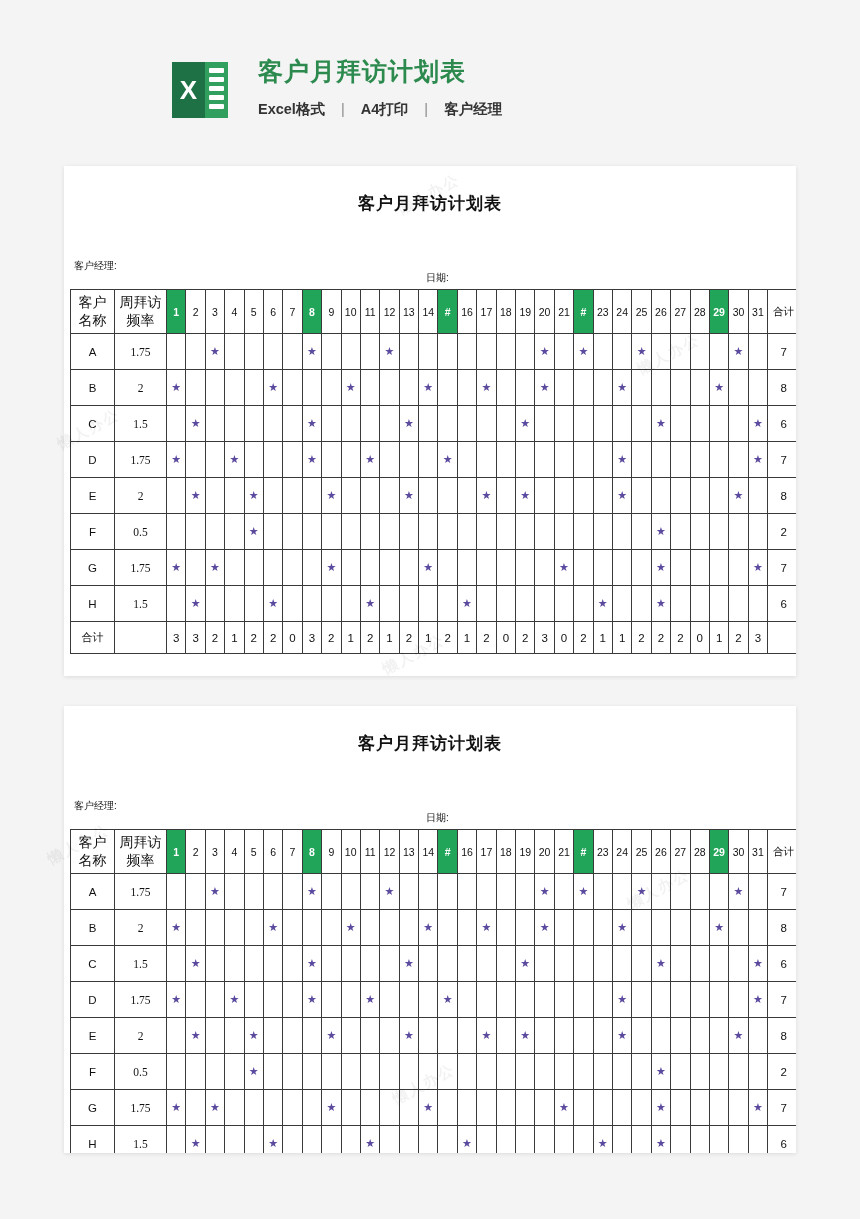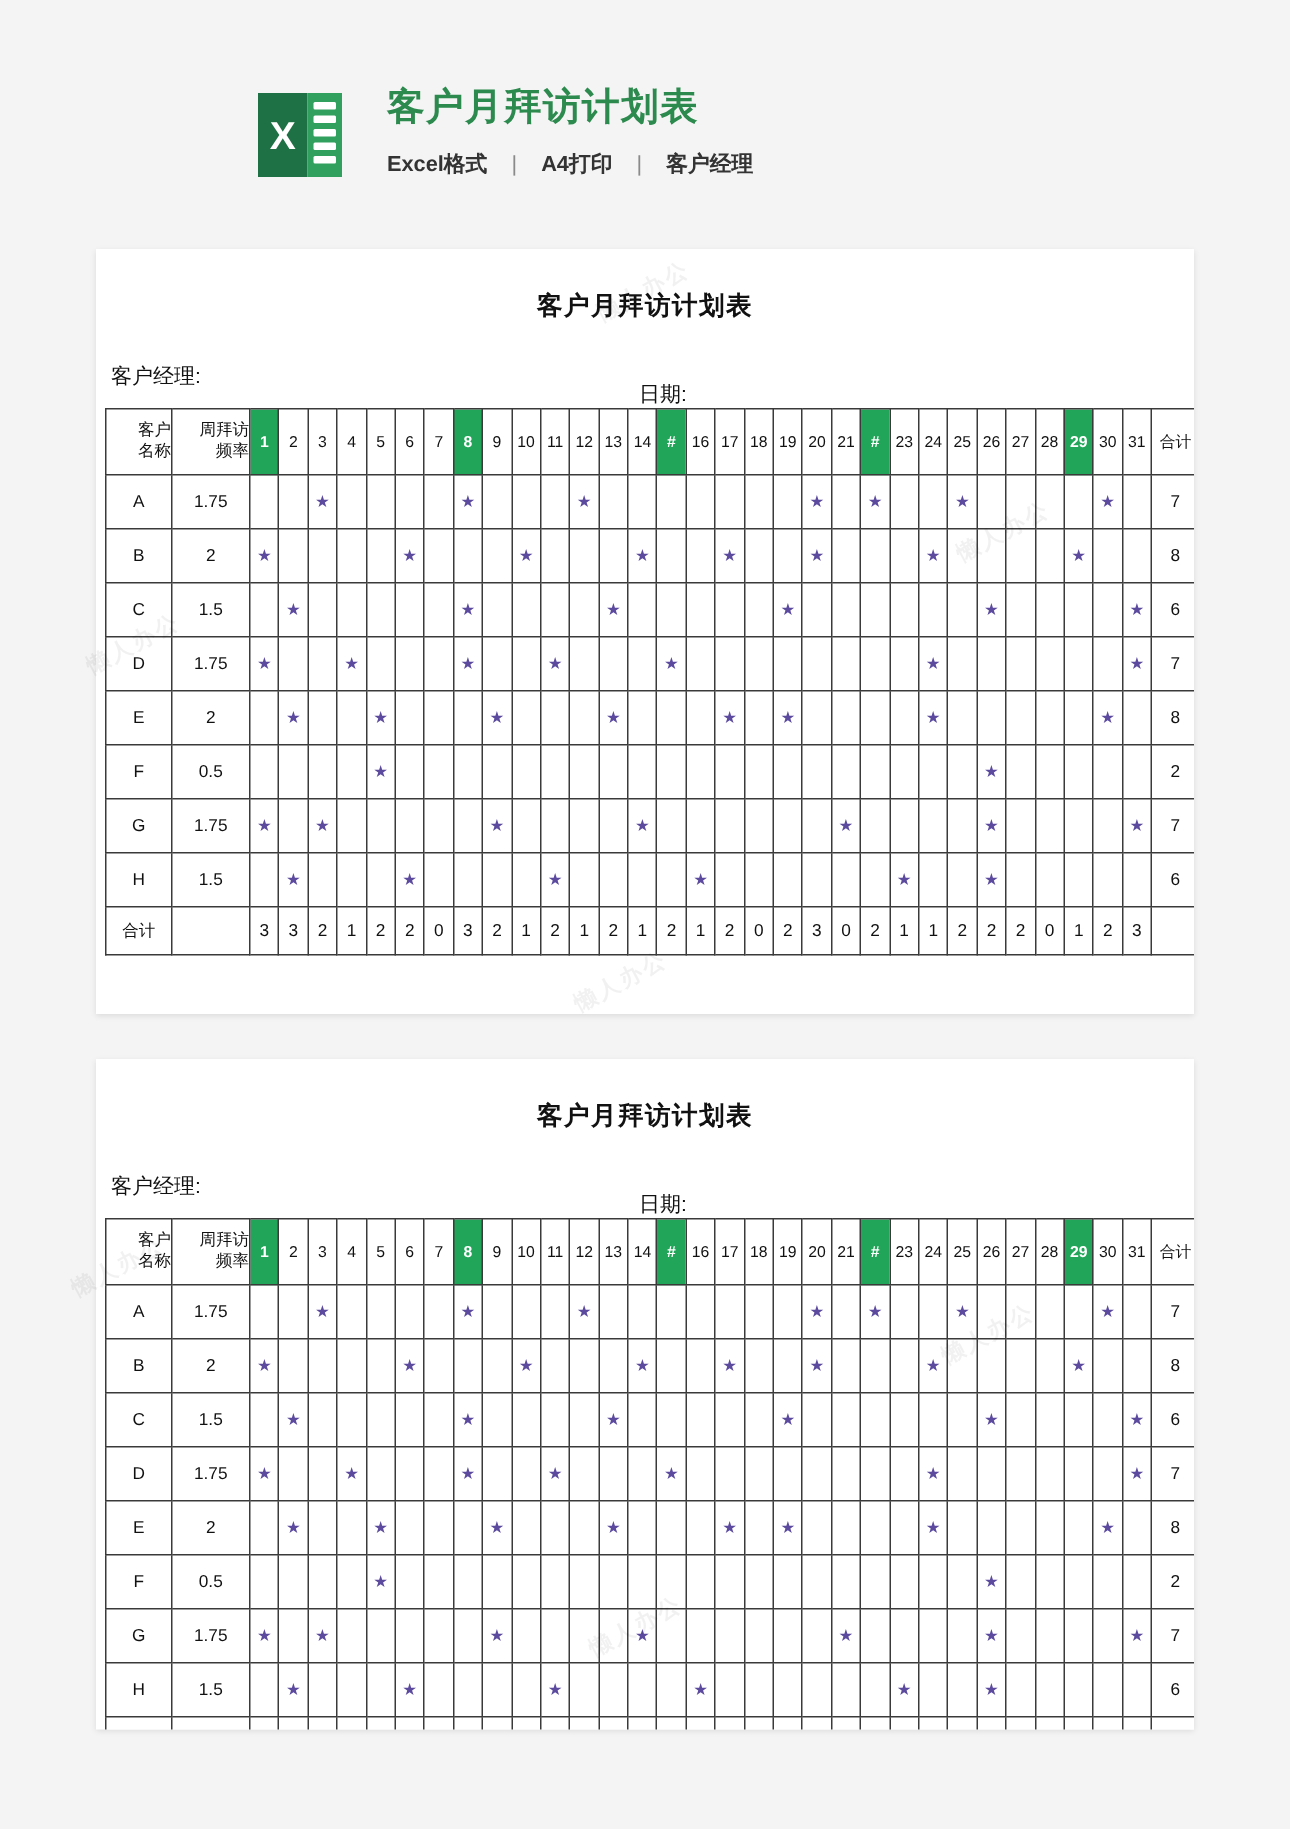"客户经理:" .meta-row { font-size: 14px -> 10px; margin: 27px 0 8px 0 -> 44px 0 8px 0 }
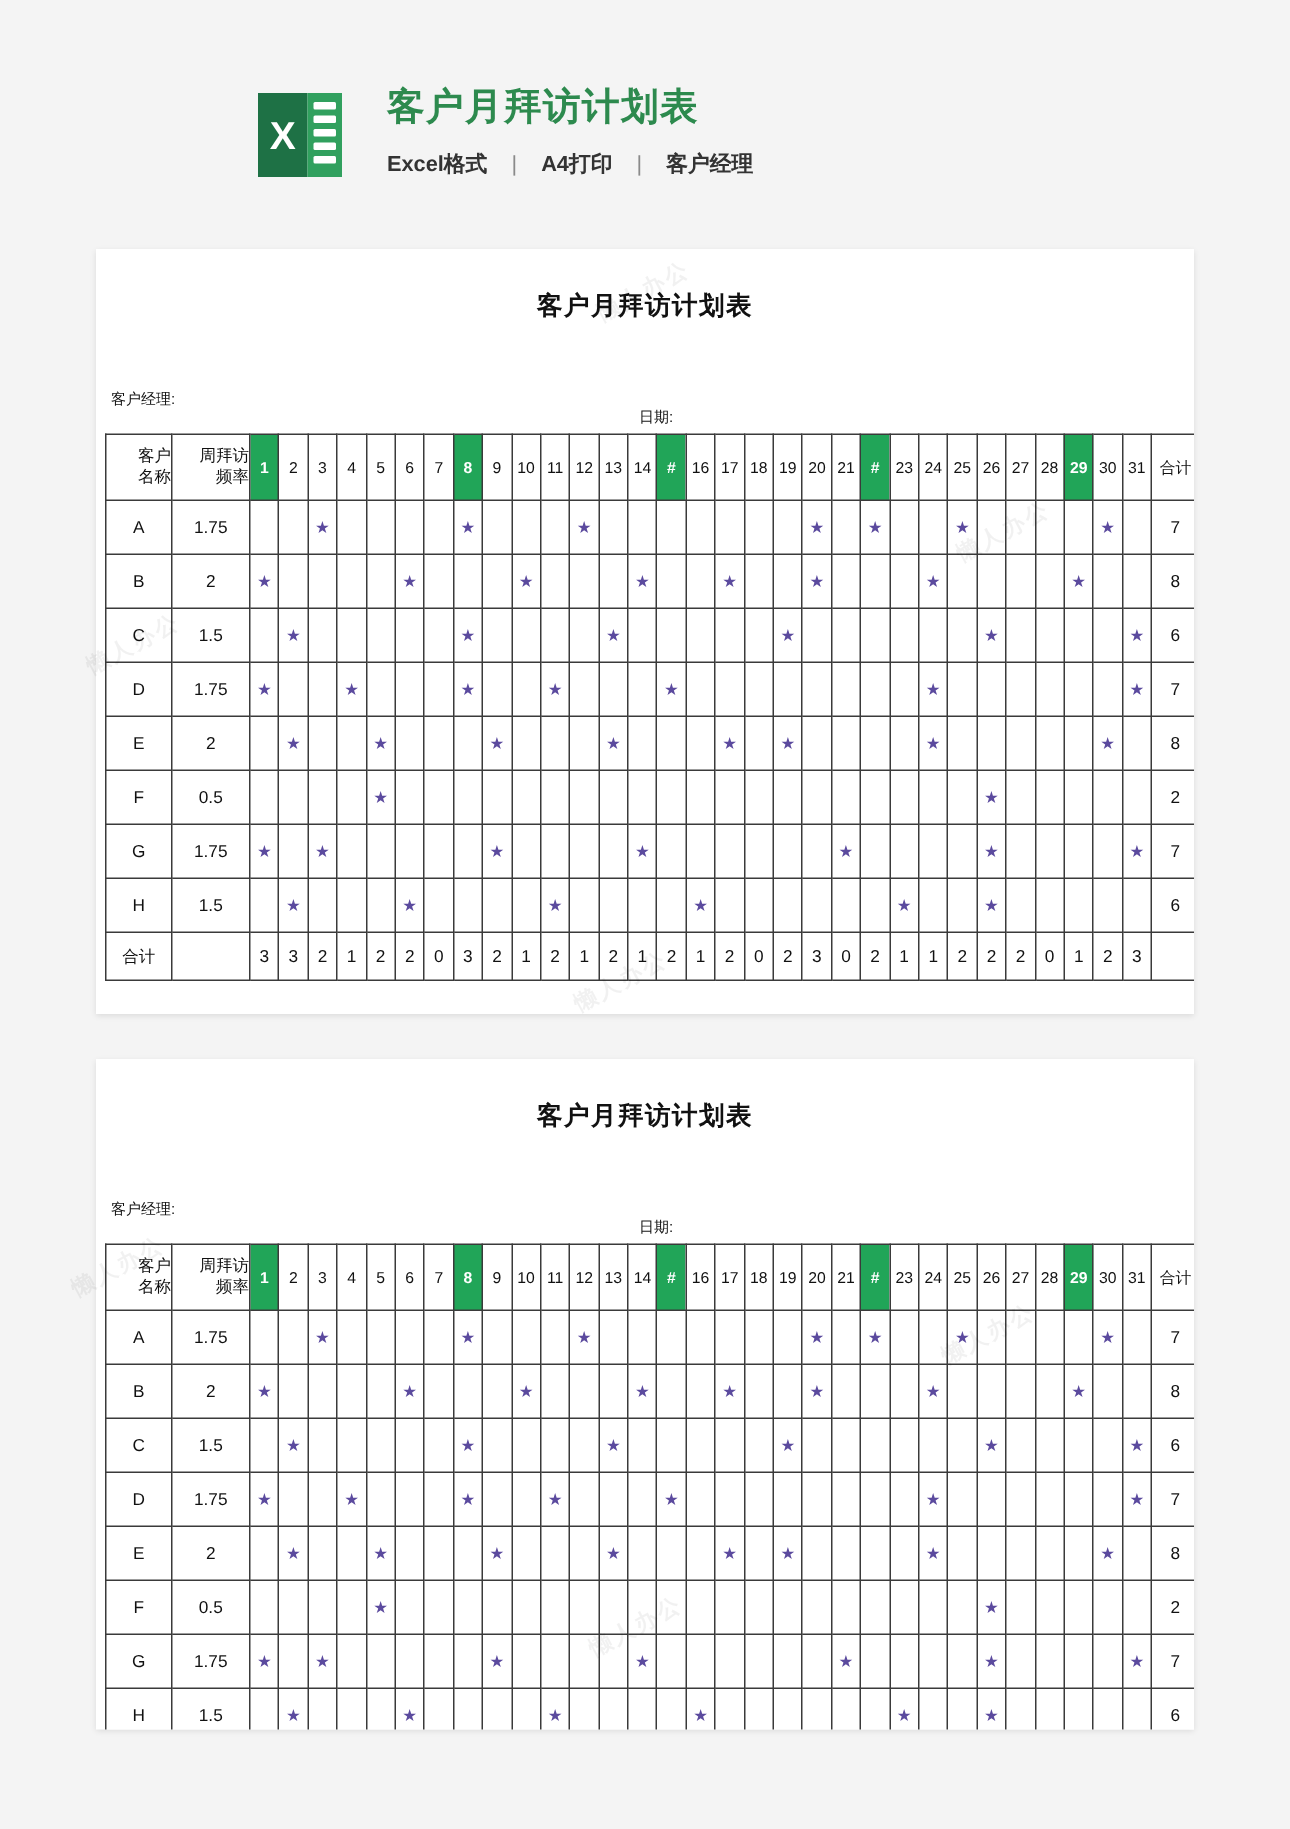"客户" table.plan th.hd-name, table.plan th.hd-freq { font-size: 11px -> 14px; text-align: right -> none }
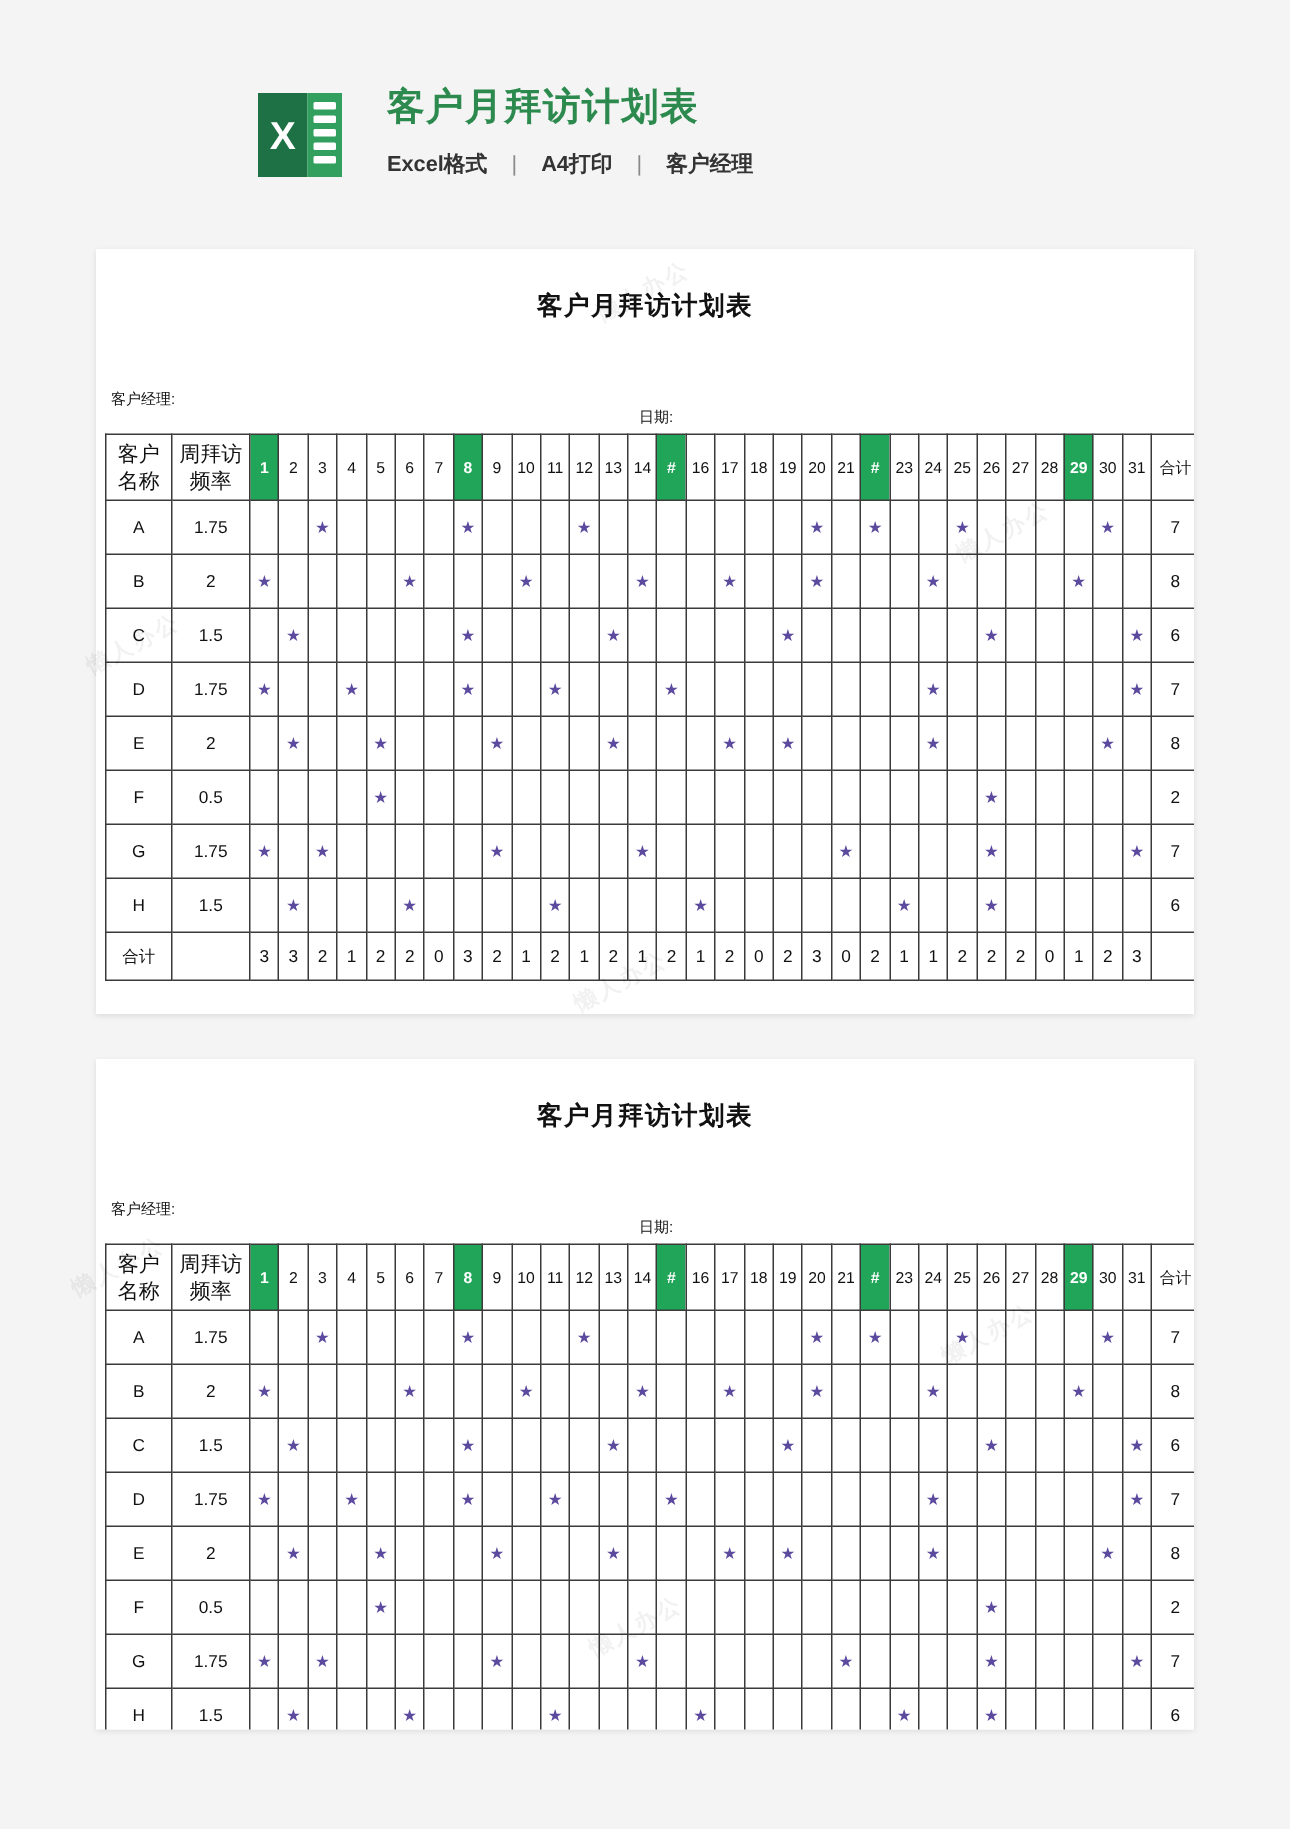"1.75" td.freq { font-family: none -> Liberation Serif, serif }
